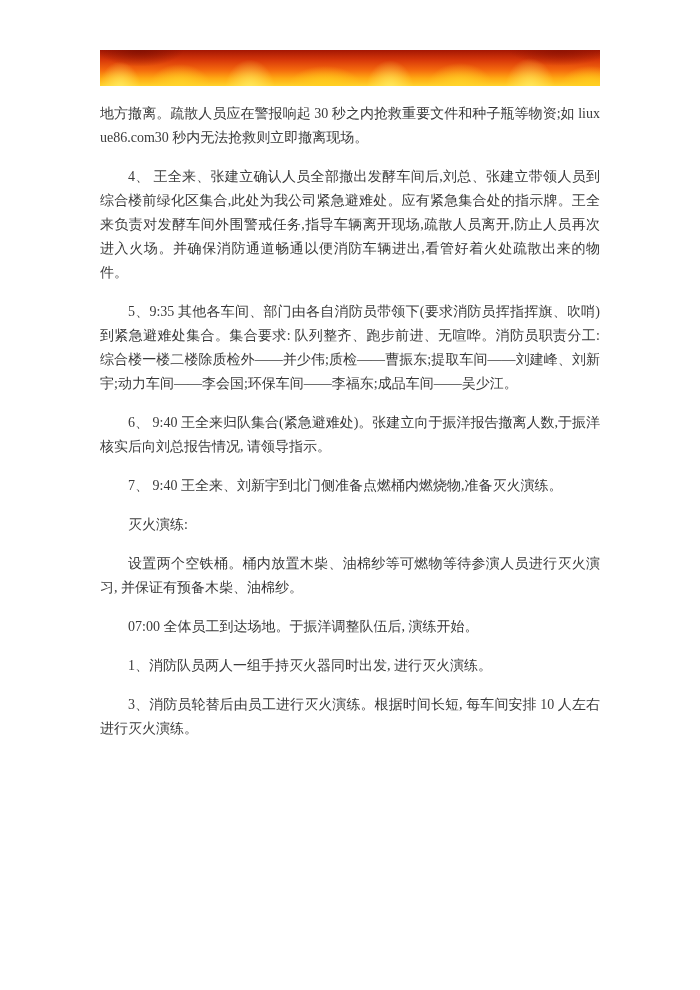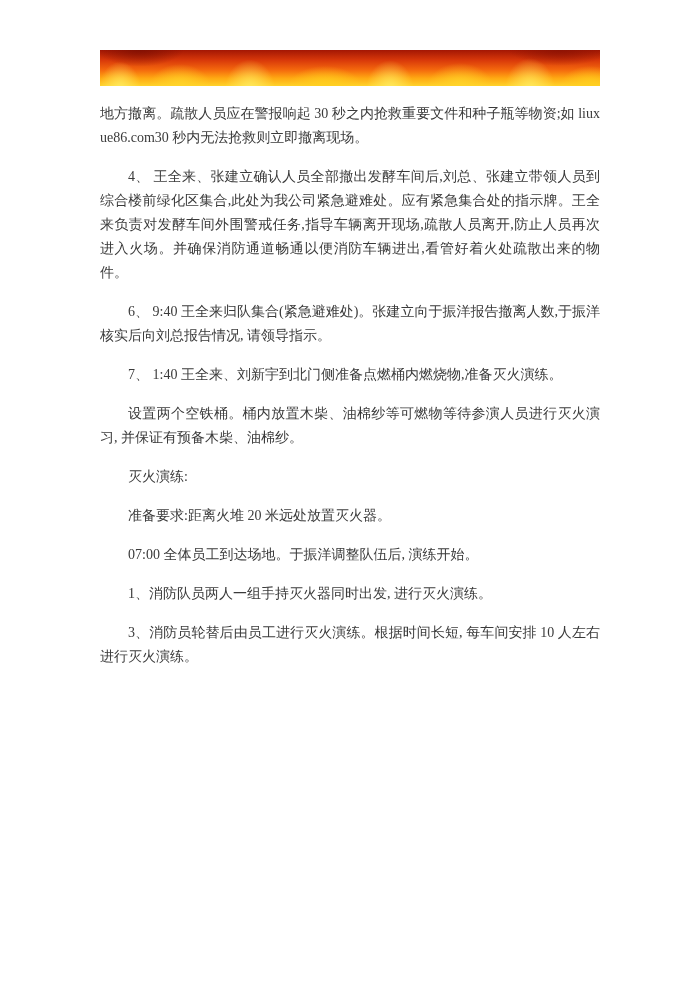"5、9:35" p { html: none -> <p>5、9:35 其他各车间、部门由各自消防员带领下(要求消防员挥指挥旗、吹哨)到紧急避难处集合。集合要求: 队列整齐、跑步前进、无喧哗。消防员职责分工:综合楼一楼二楼除质检外——并少伟;质检——曹振东;提取车间——刘建峰、刘新宇;动力车间——李会国;环保车间——李福东;成品车间——吴少江。</p> }
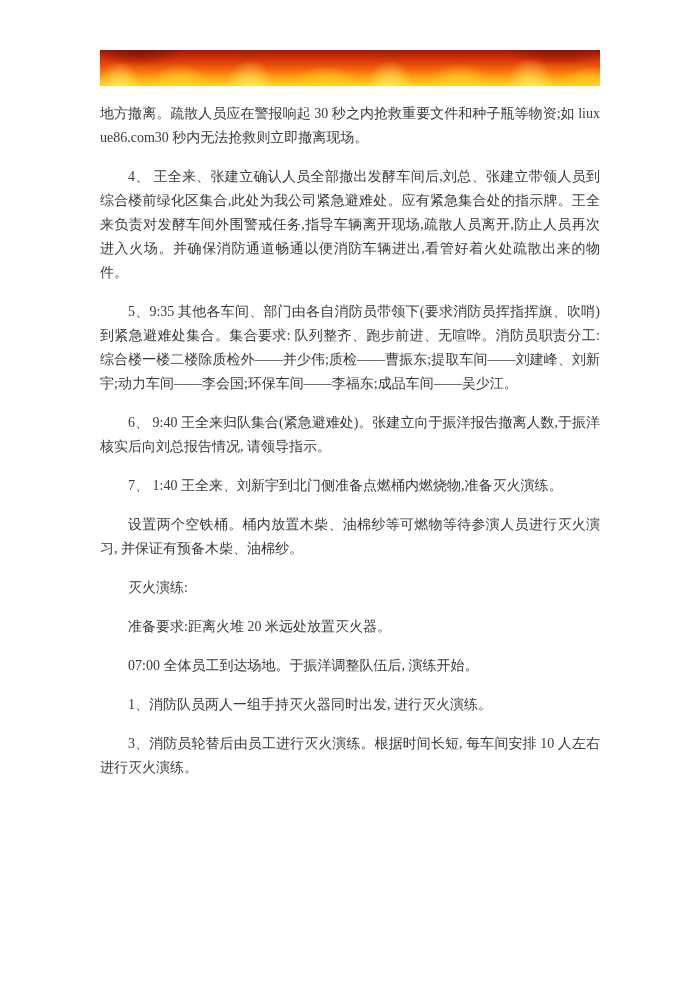"7、 1:40 王全来、刘新宇到北门侧准备点燃桶内燃烧物,准备灭火演练。" p { text: 1:40 -> 9:40 }
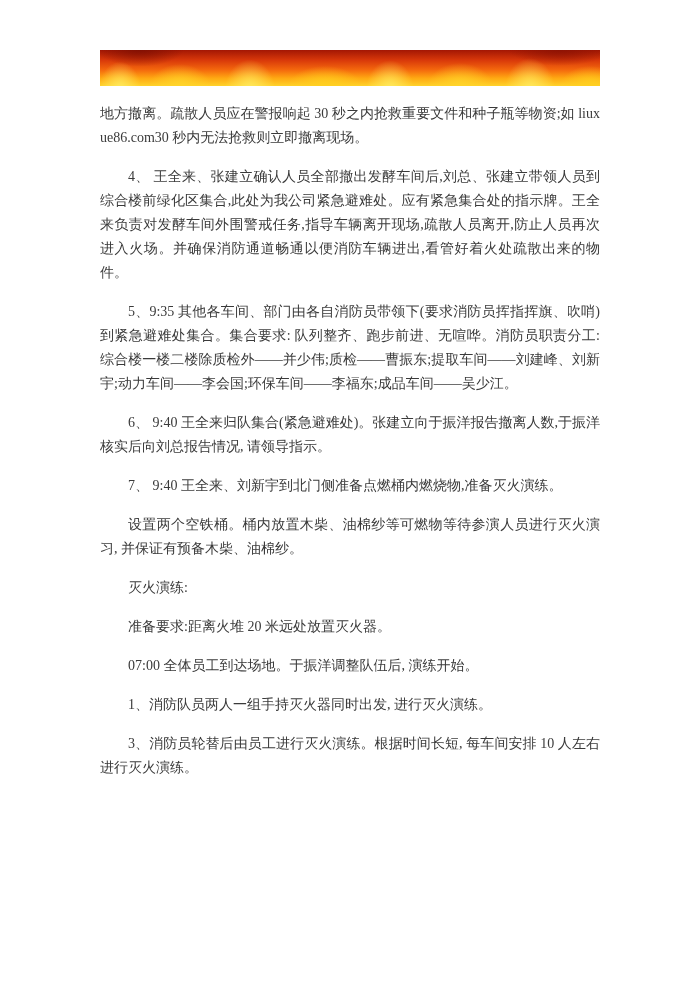"设置两个空铁桶。桶内放置木柴、油棉纱等可燃物等待参演人员进行灭火演习," p { order: before "灭火演练:" -> after "灭火演练:" }
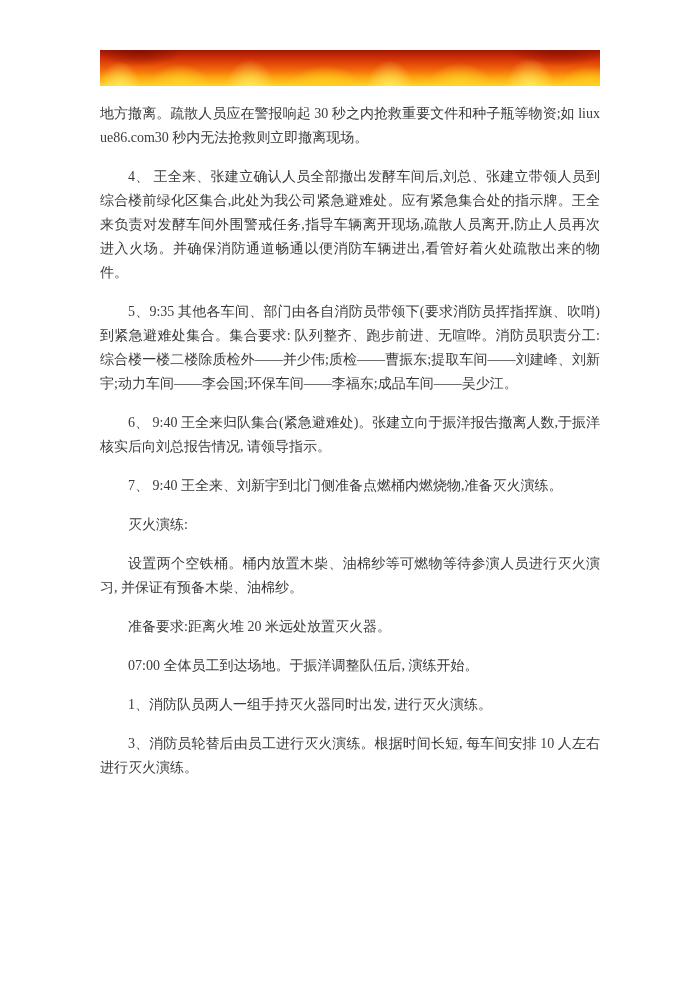"准备要求:距离火堆 20 米远处放置灭火器。" p { html: <p>准备要求:距离火堆 20 米远处放置灭火器。</p> -> none }
